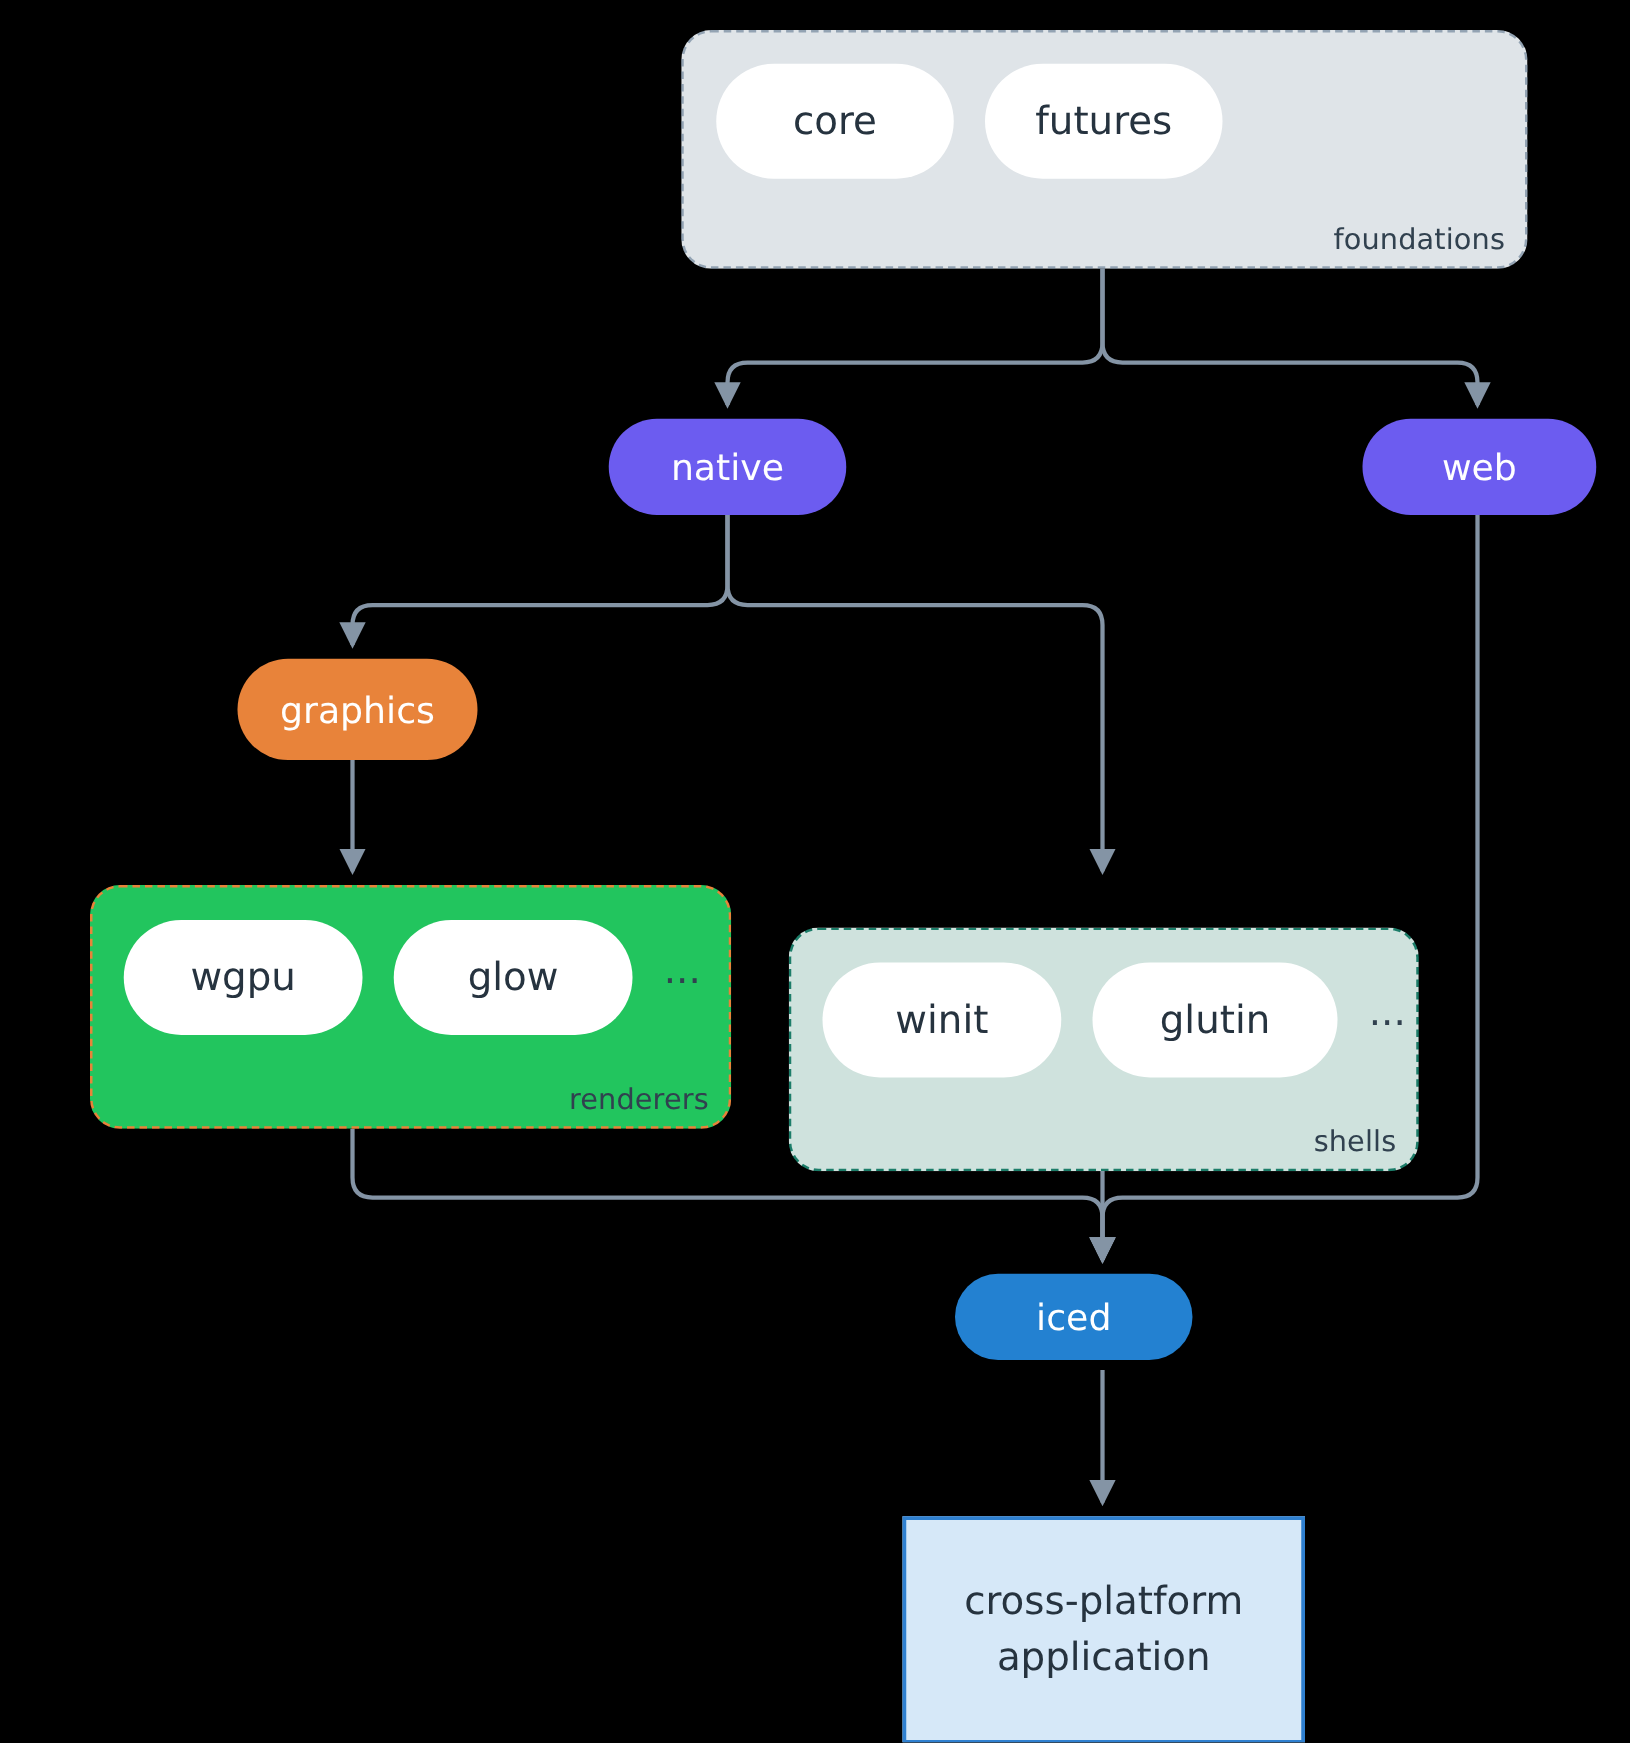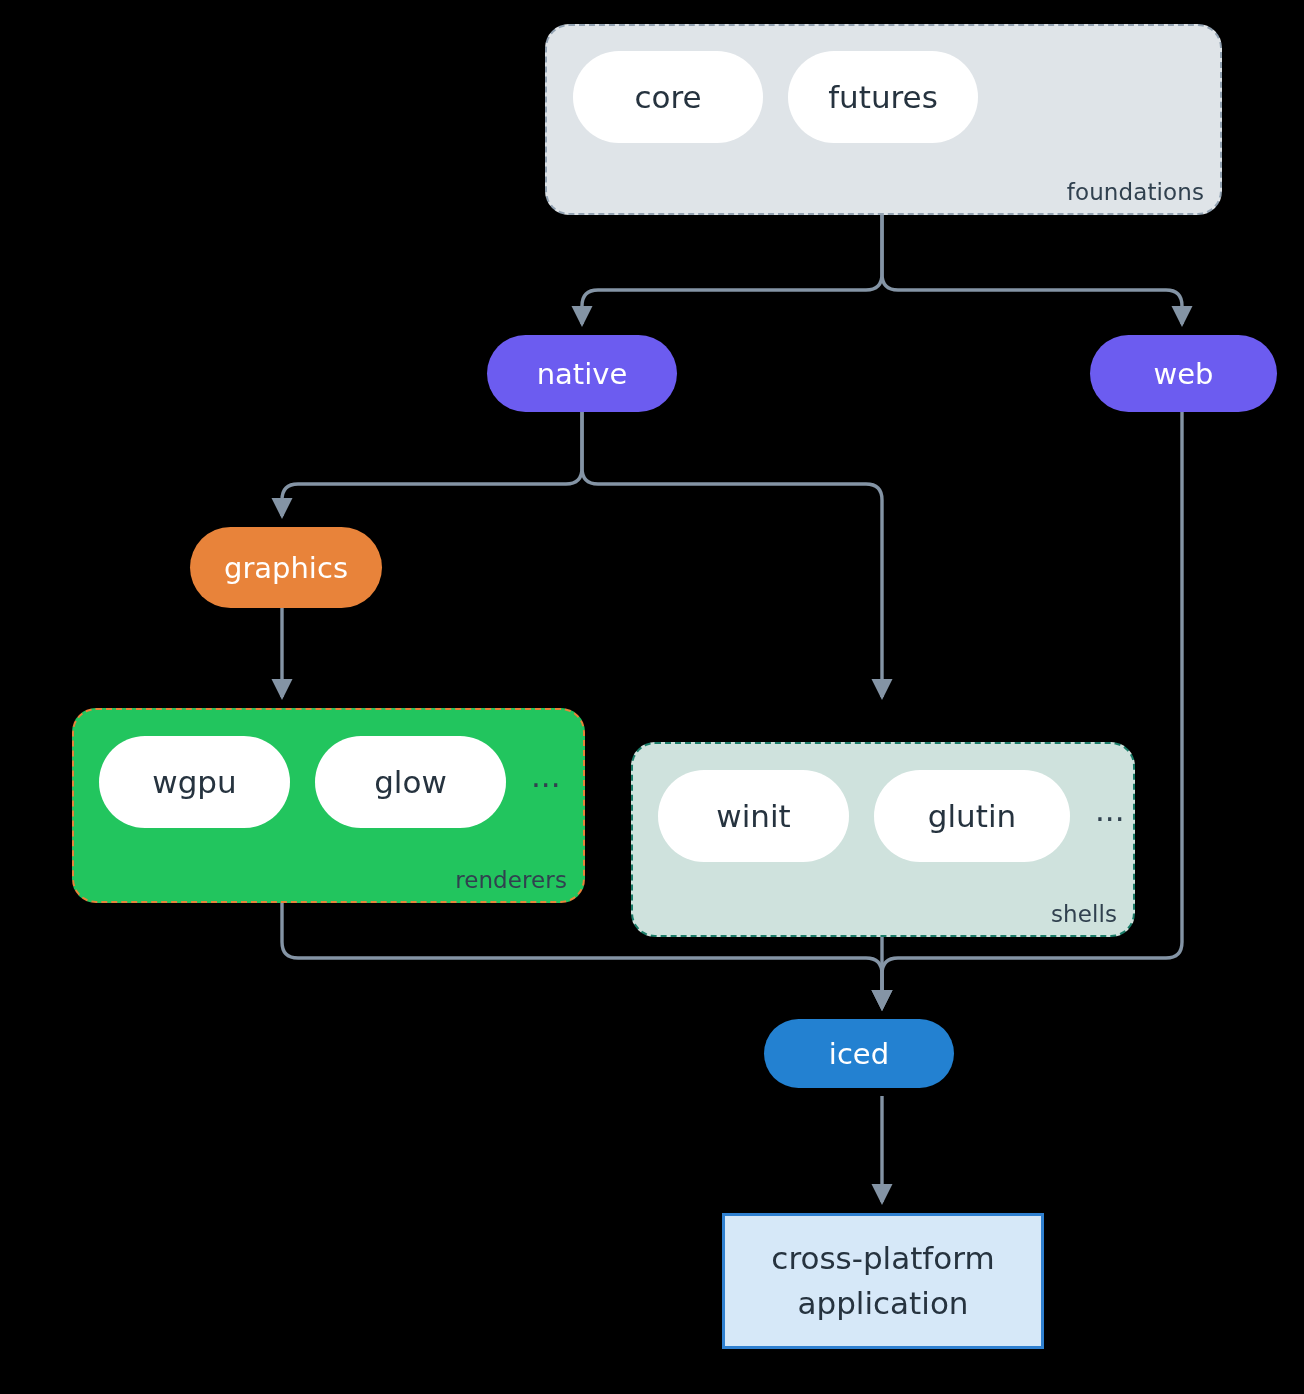"cross-platform" #node-app { height: 136px -> 182px }
